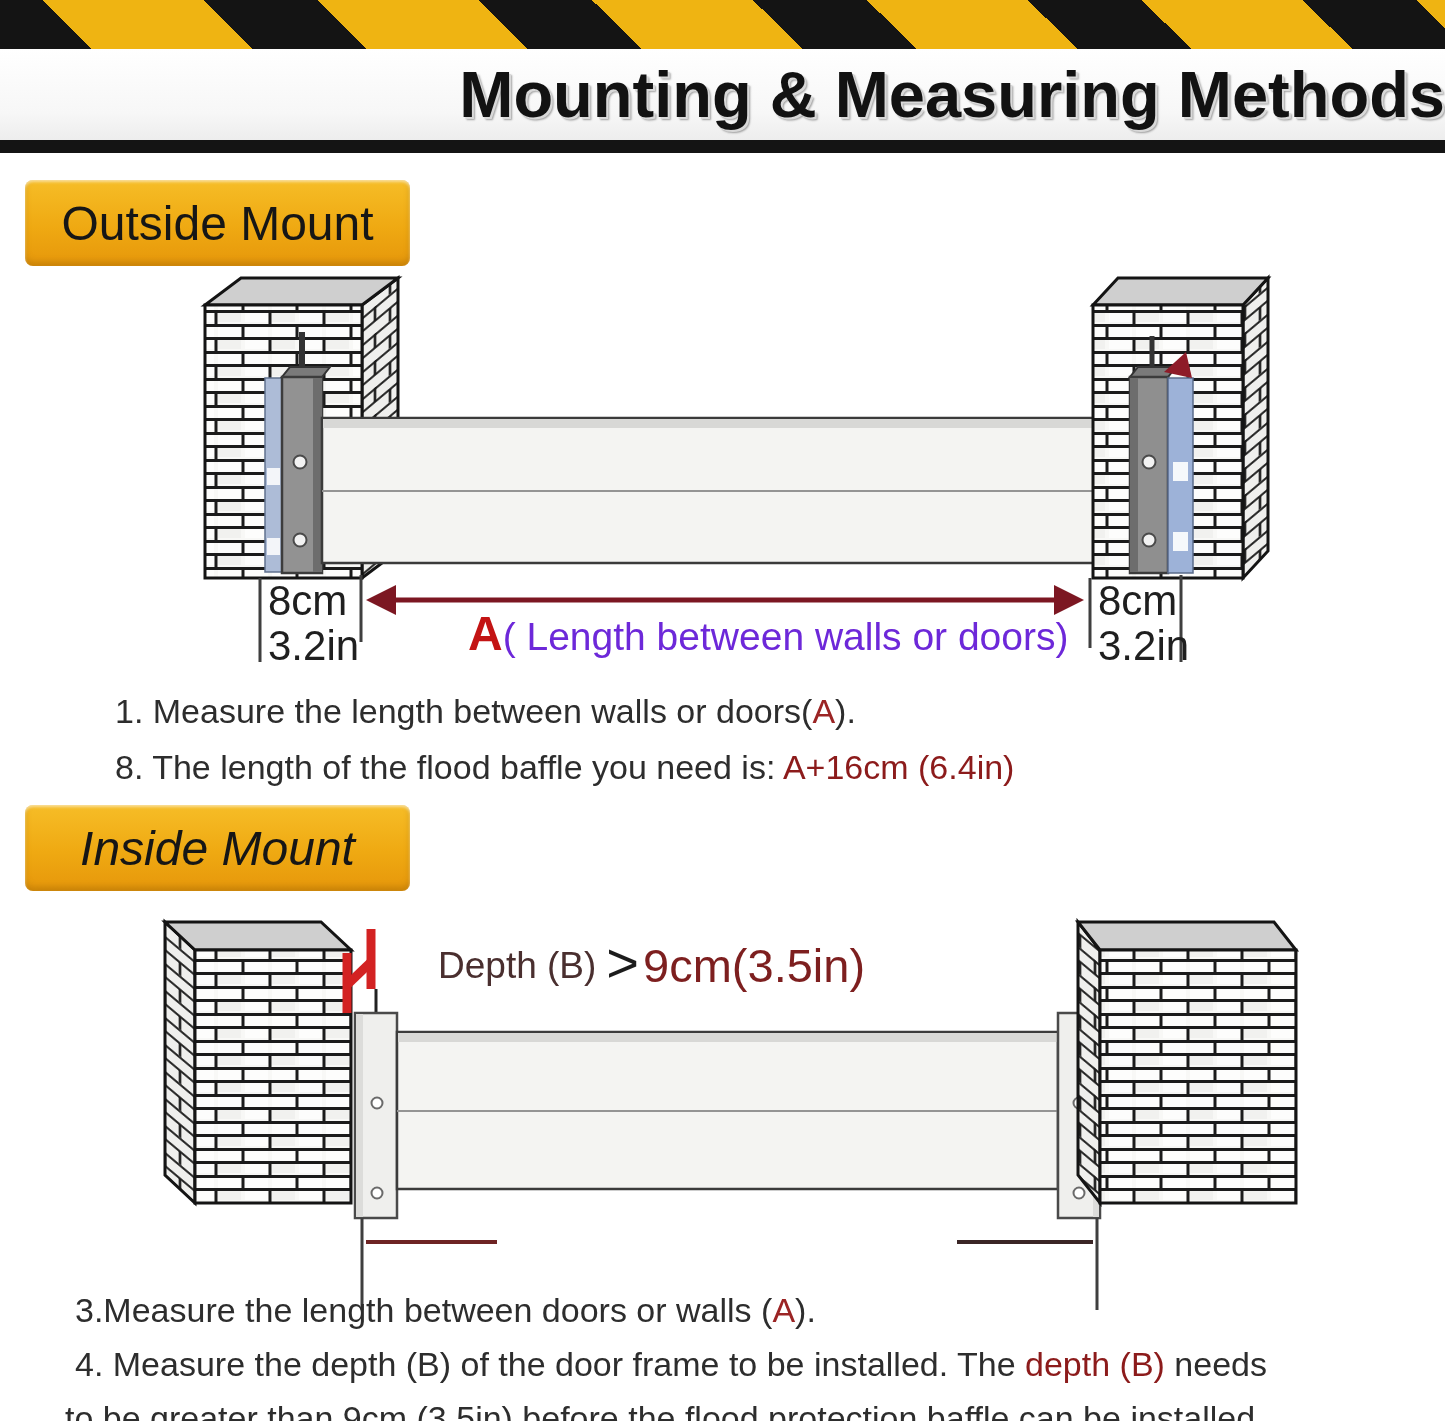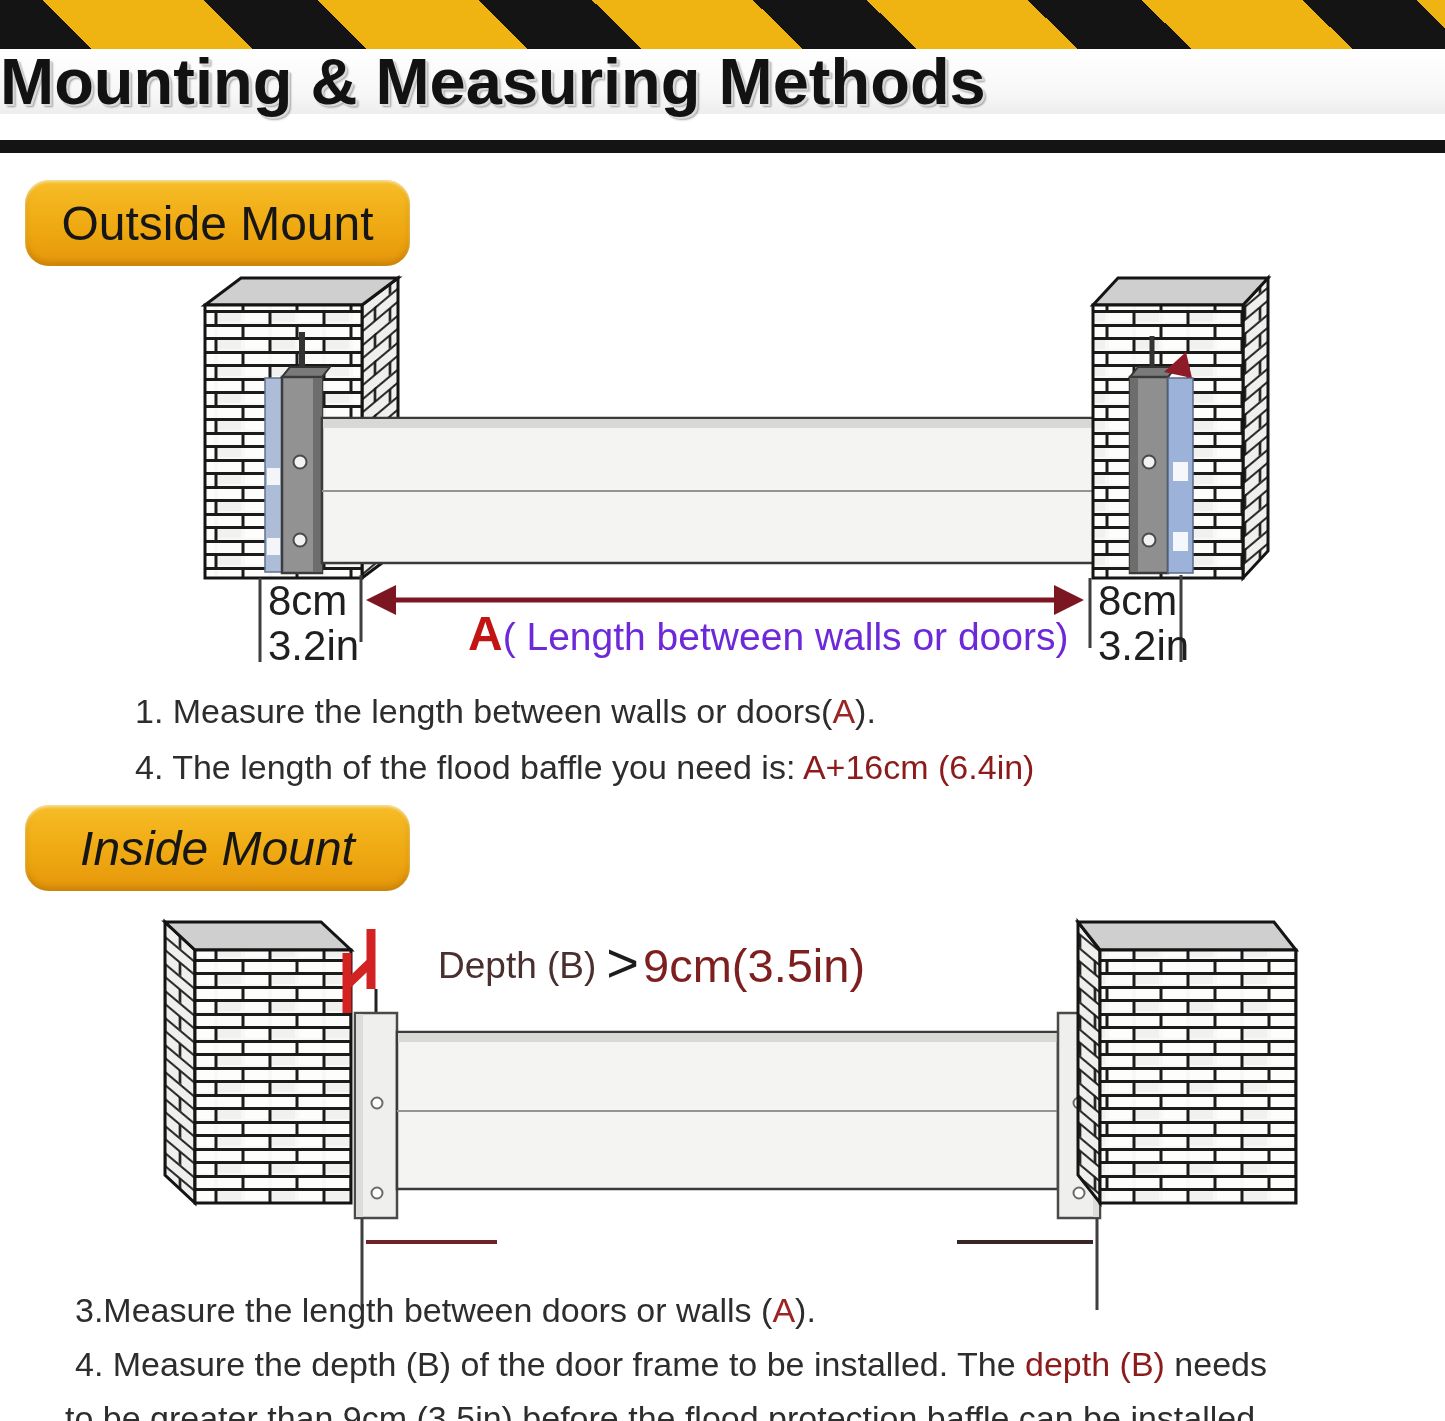"Mounting & Measuring Methods" .title-band { height: 65px -> 91px; justify-content: flex-start -> flex-end }
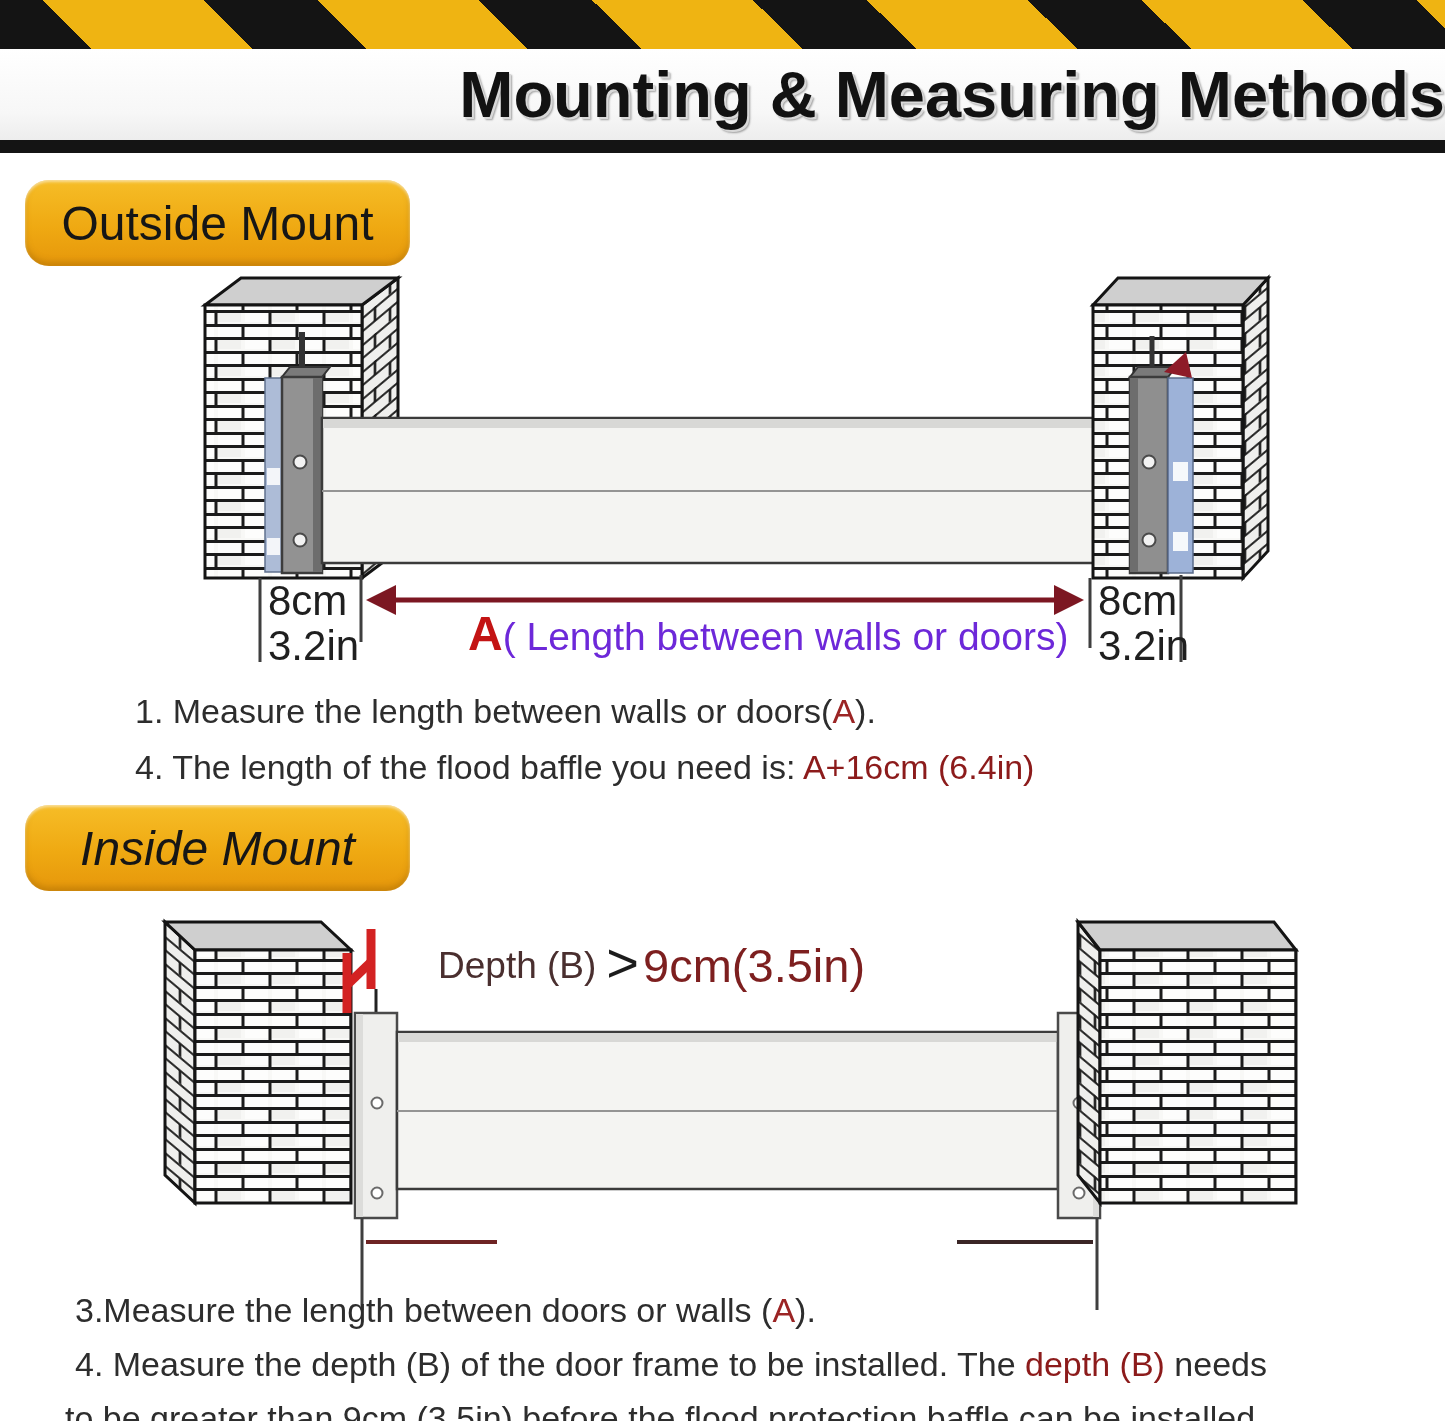"Outside Mount" .badge { border-radius: 24px -> 8px }
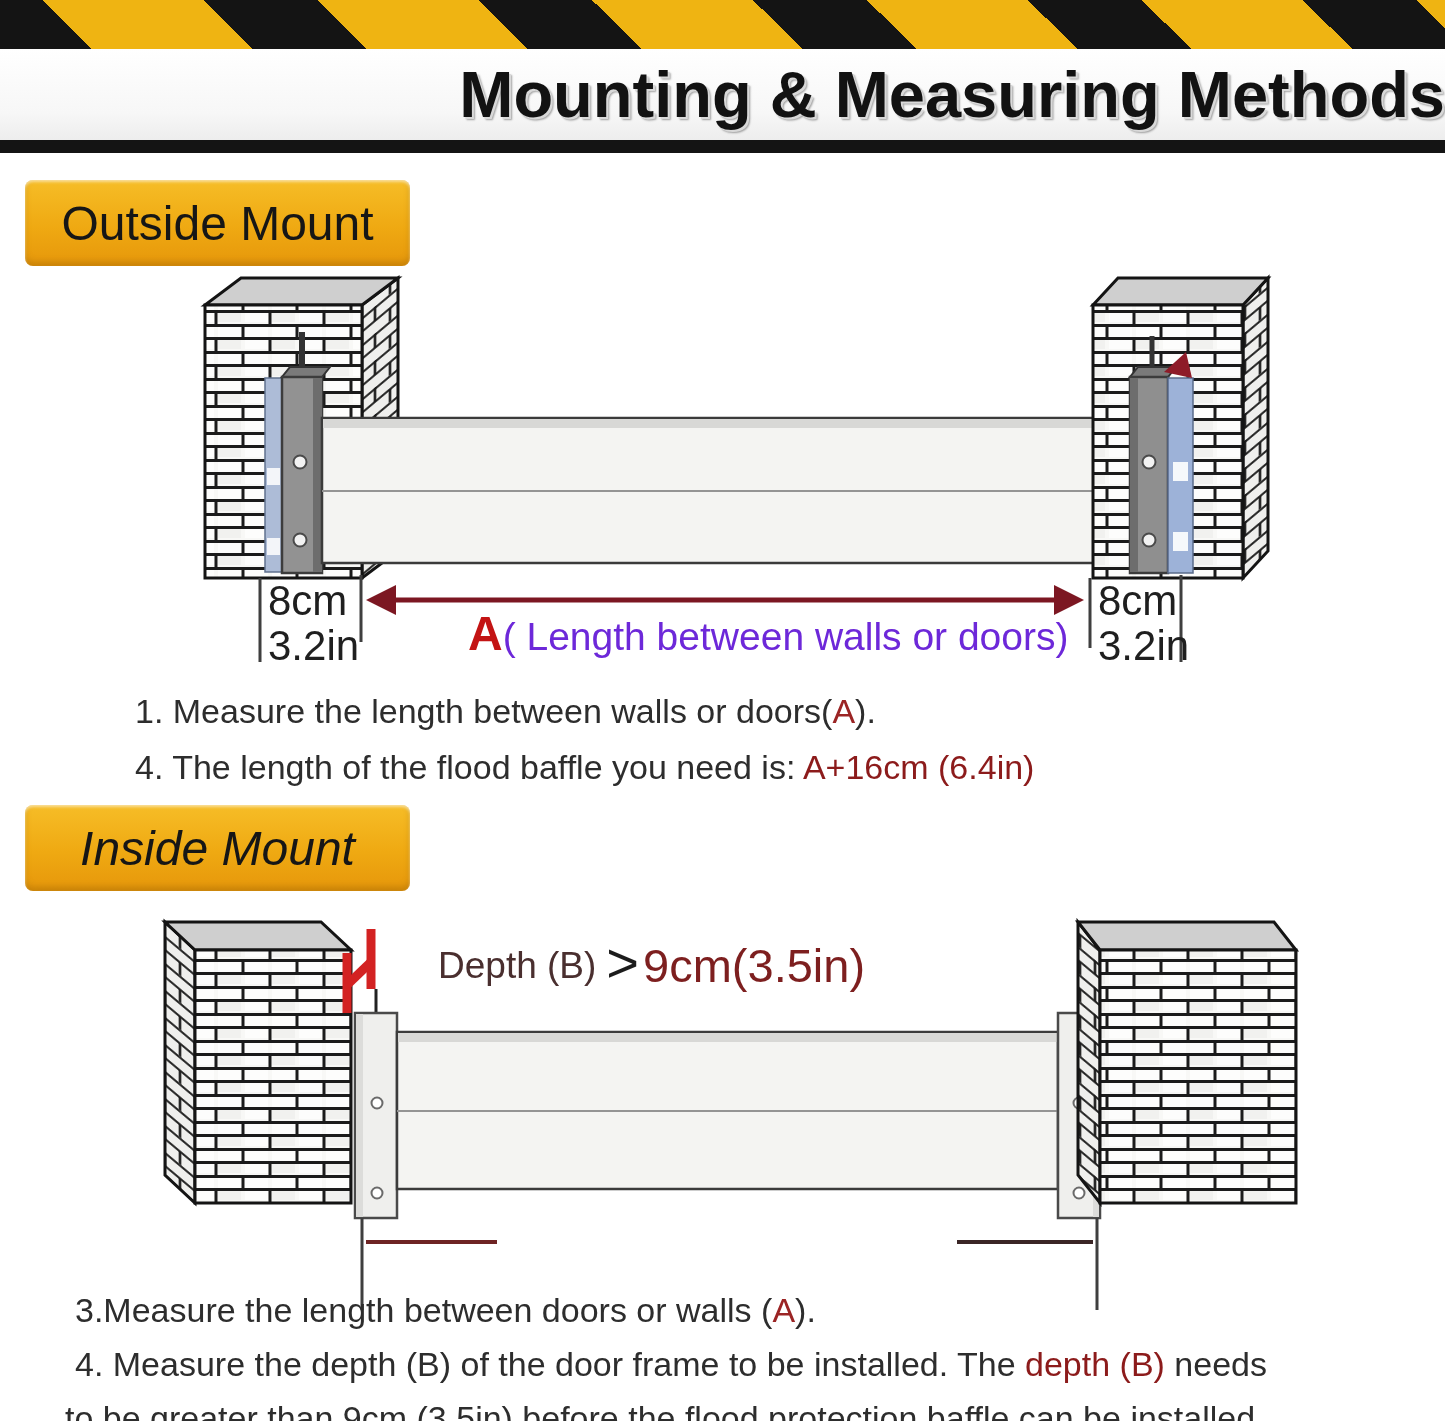"1. Measure the length between" .steps1 { margin-left: 20px -> none }
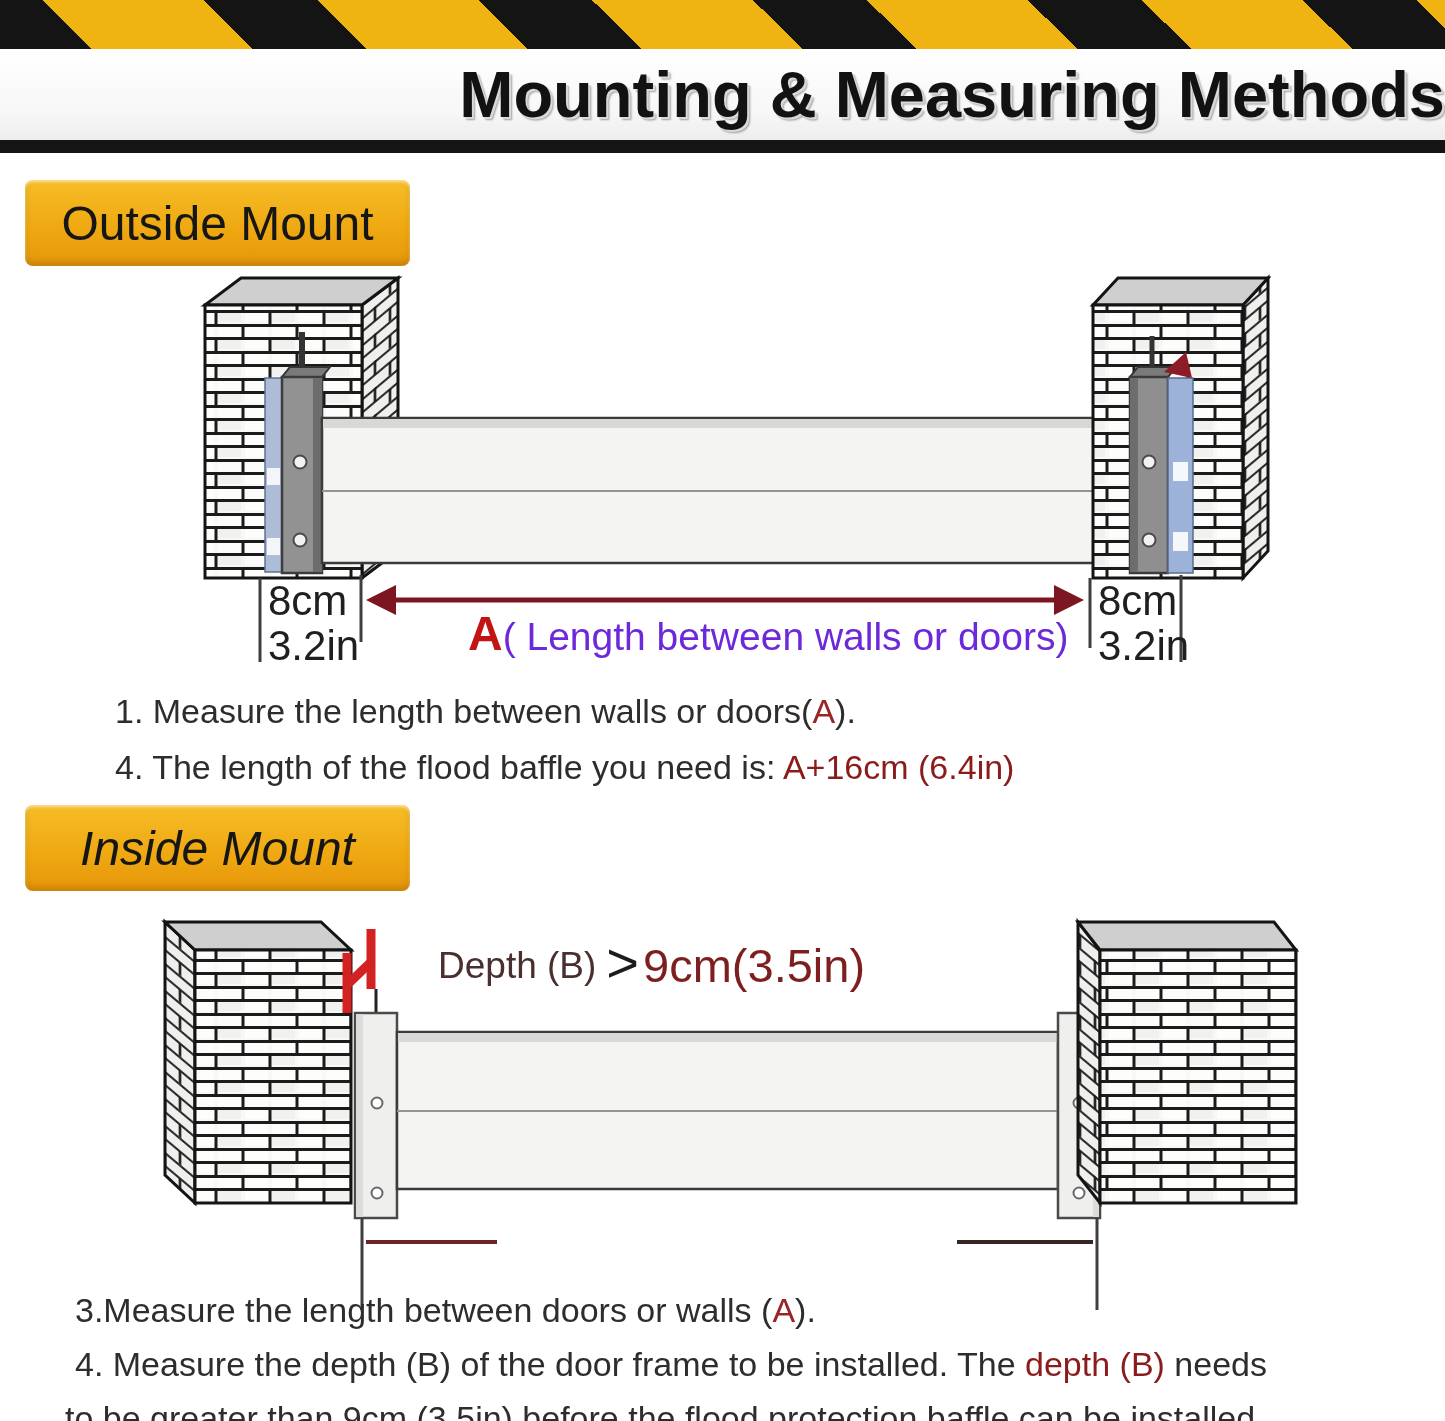"4. The length of the" span { text: 4 -> 8 }
